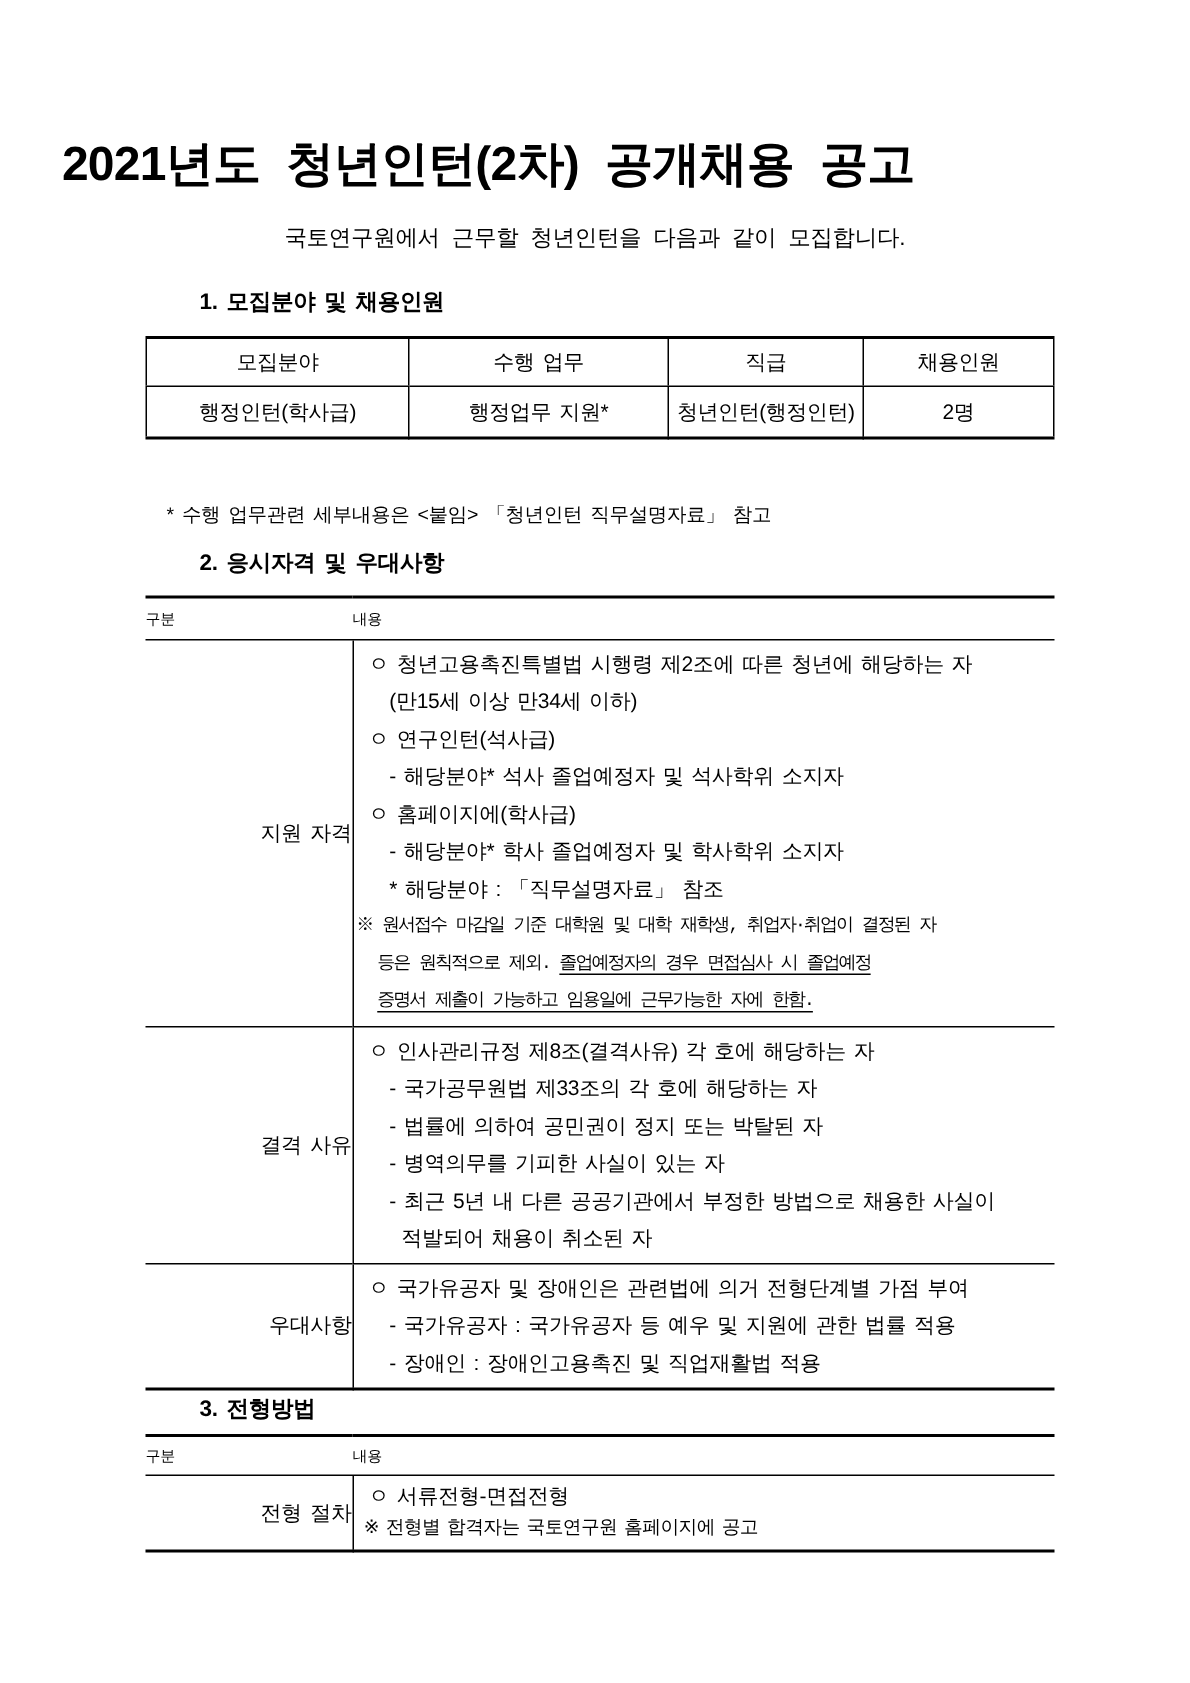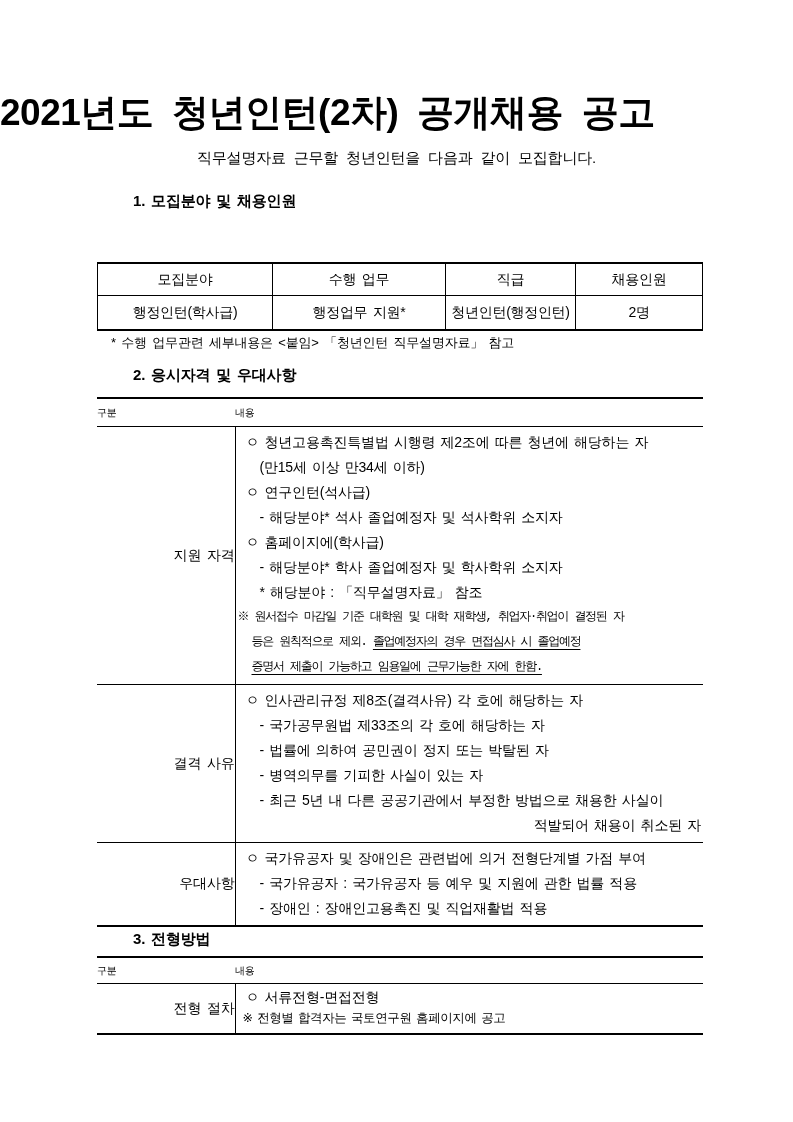"2021년도 청년인턴(2차) 공개채용 공고" .doc-title { font-size: 37px -> 32px; text-align: none -> center }
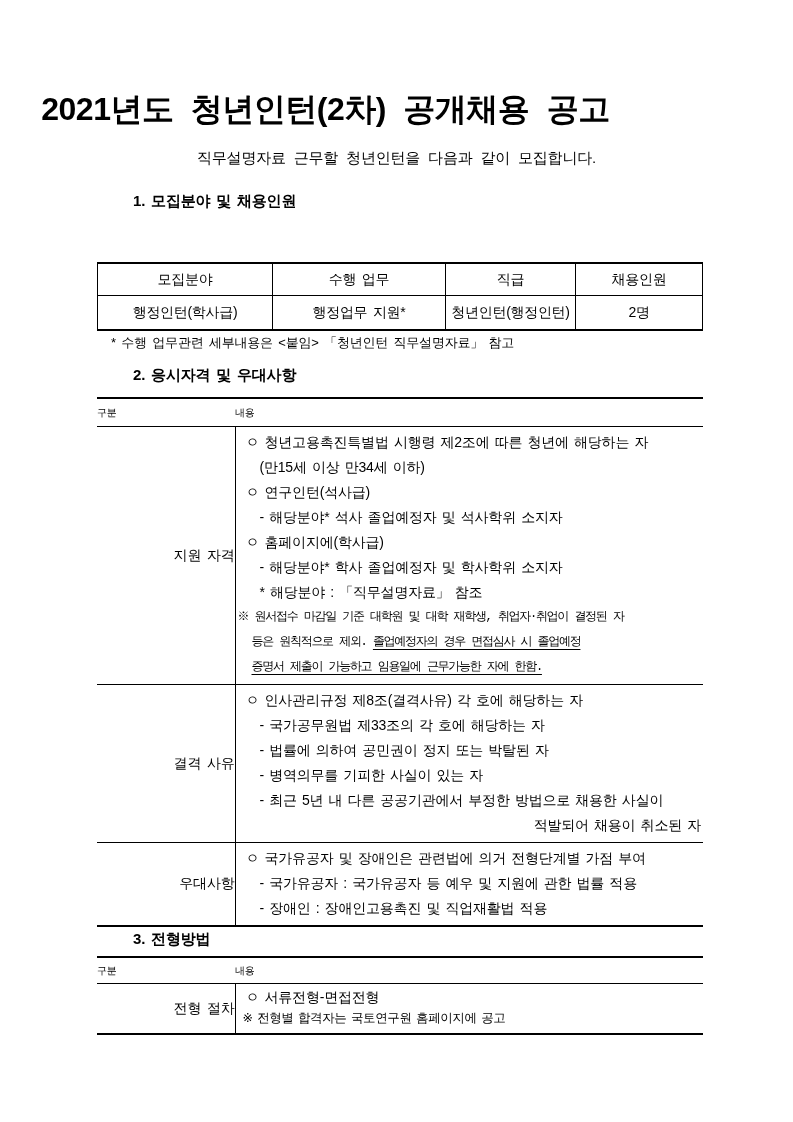"직무설명자료 근무할 청년인턴을 다음과 같이" div.doc-subtitle { text: 직무설명자료 -> 국토연구원에서 }
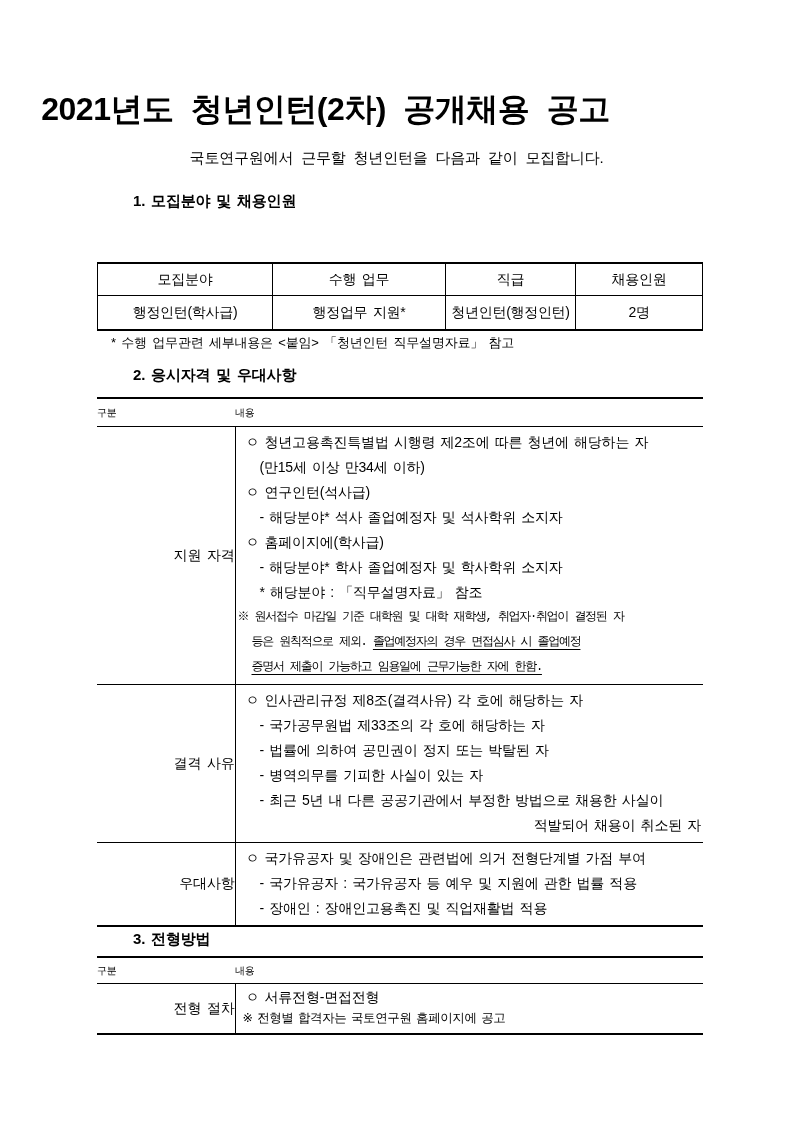"모집분야" .t1 { margin-top: 38px -> none }
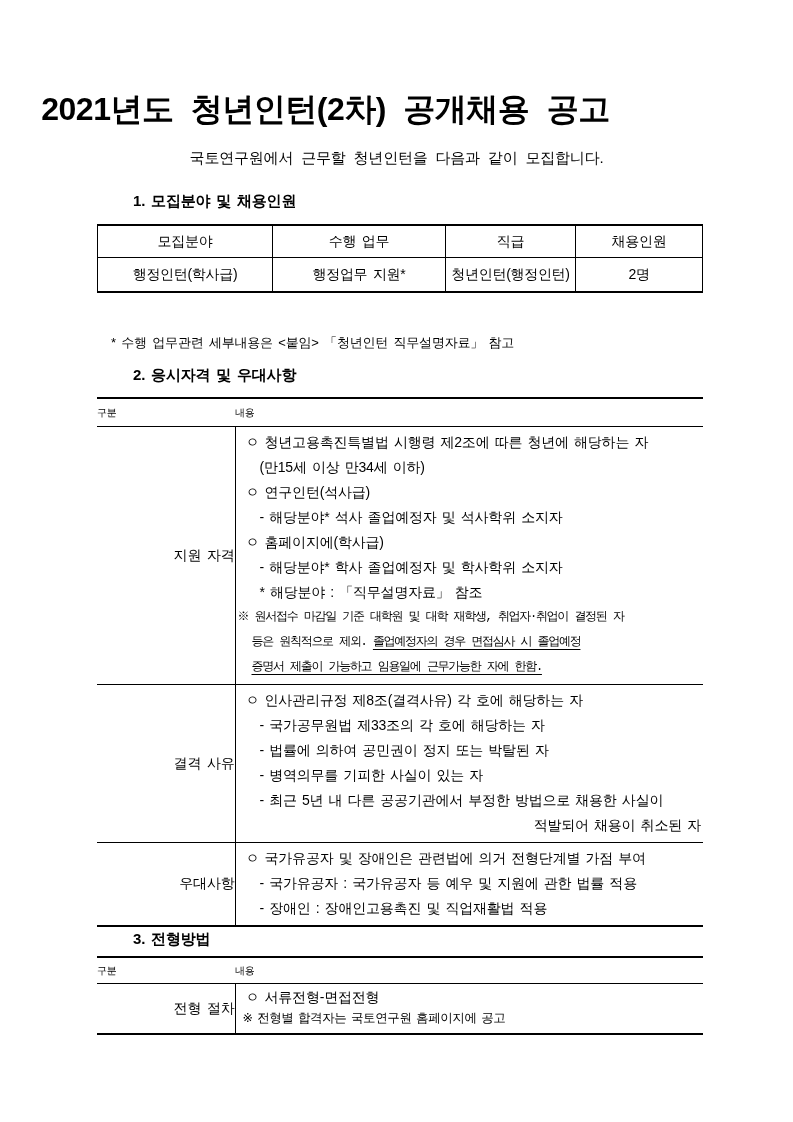"적발되어 채용이 취소된 자" .ind2 { text-align: right -> none }
